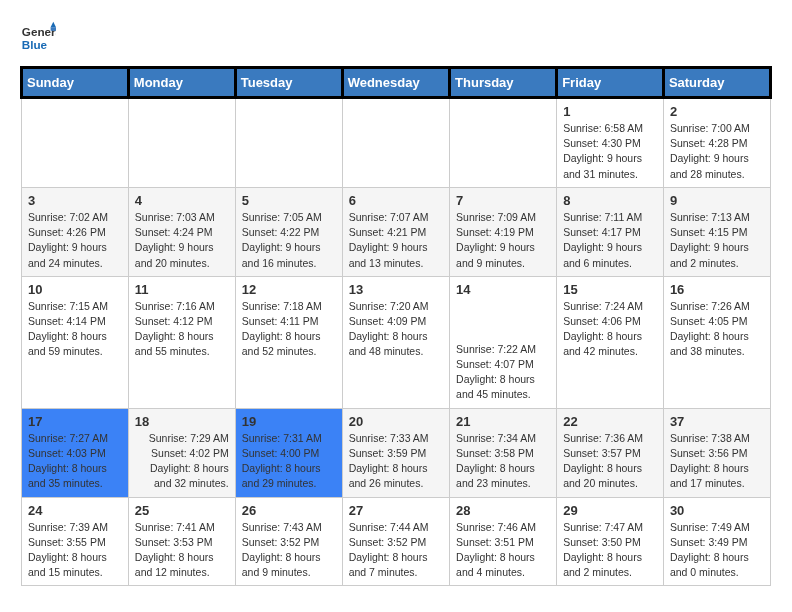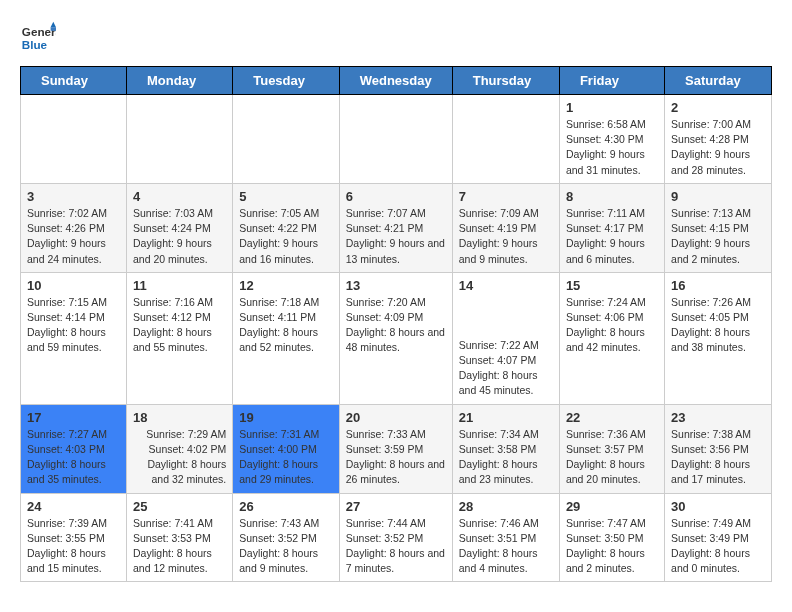"Sunday" .calendar th { border: 1px solid #000000 -> 3px solid #000000; padding: 6px 20px -> 6px 4px }
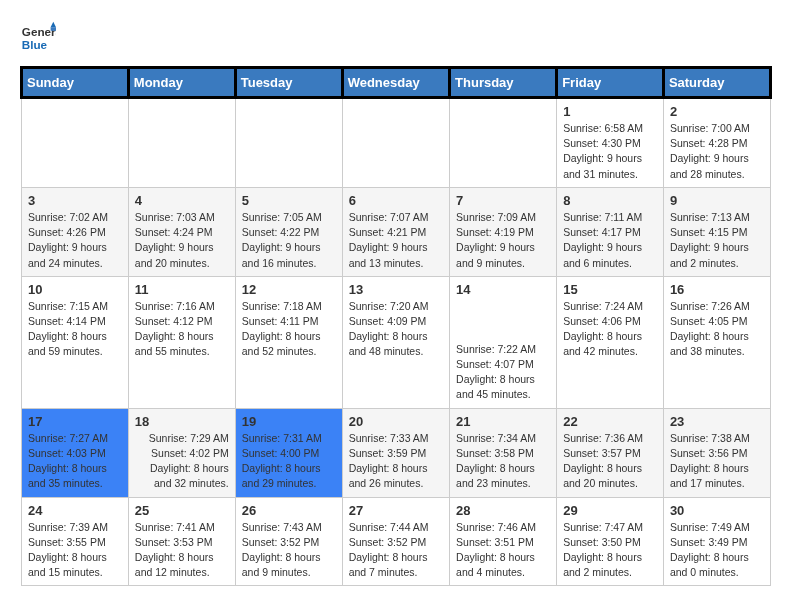"23" span.day-number { text: 23 -> 37 }
